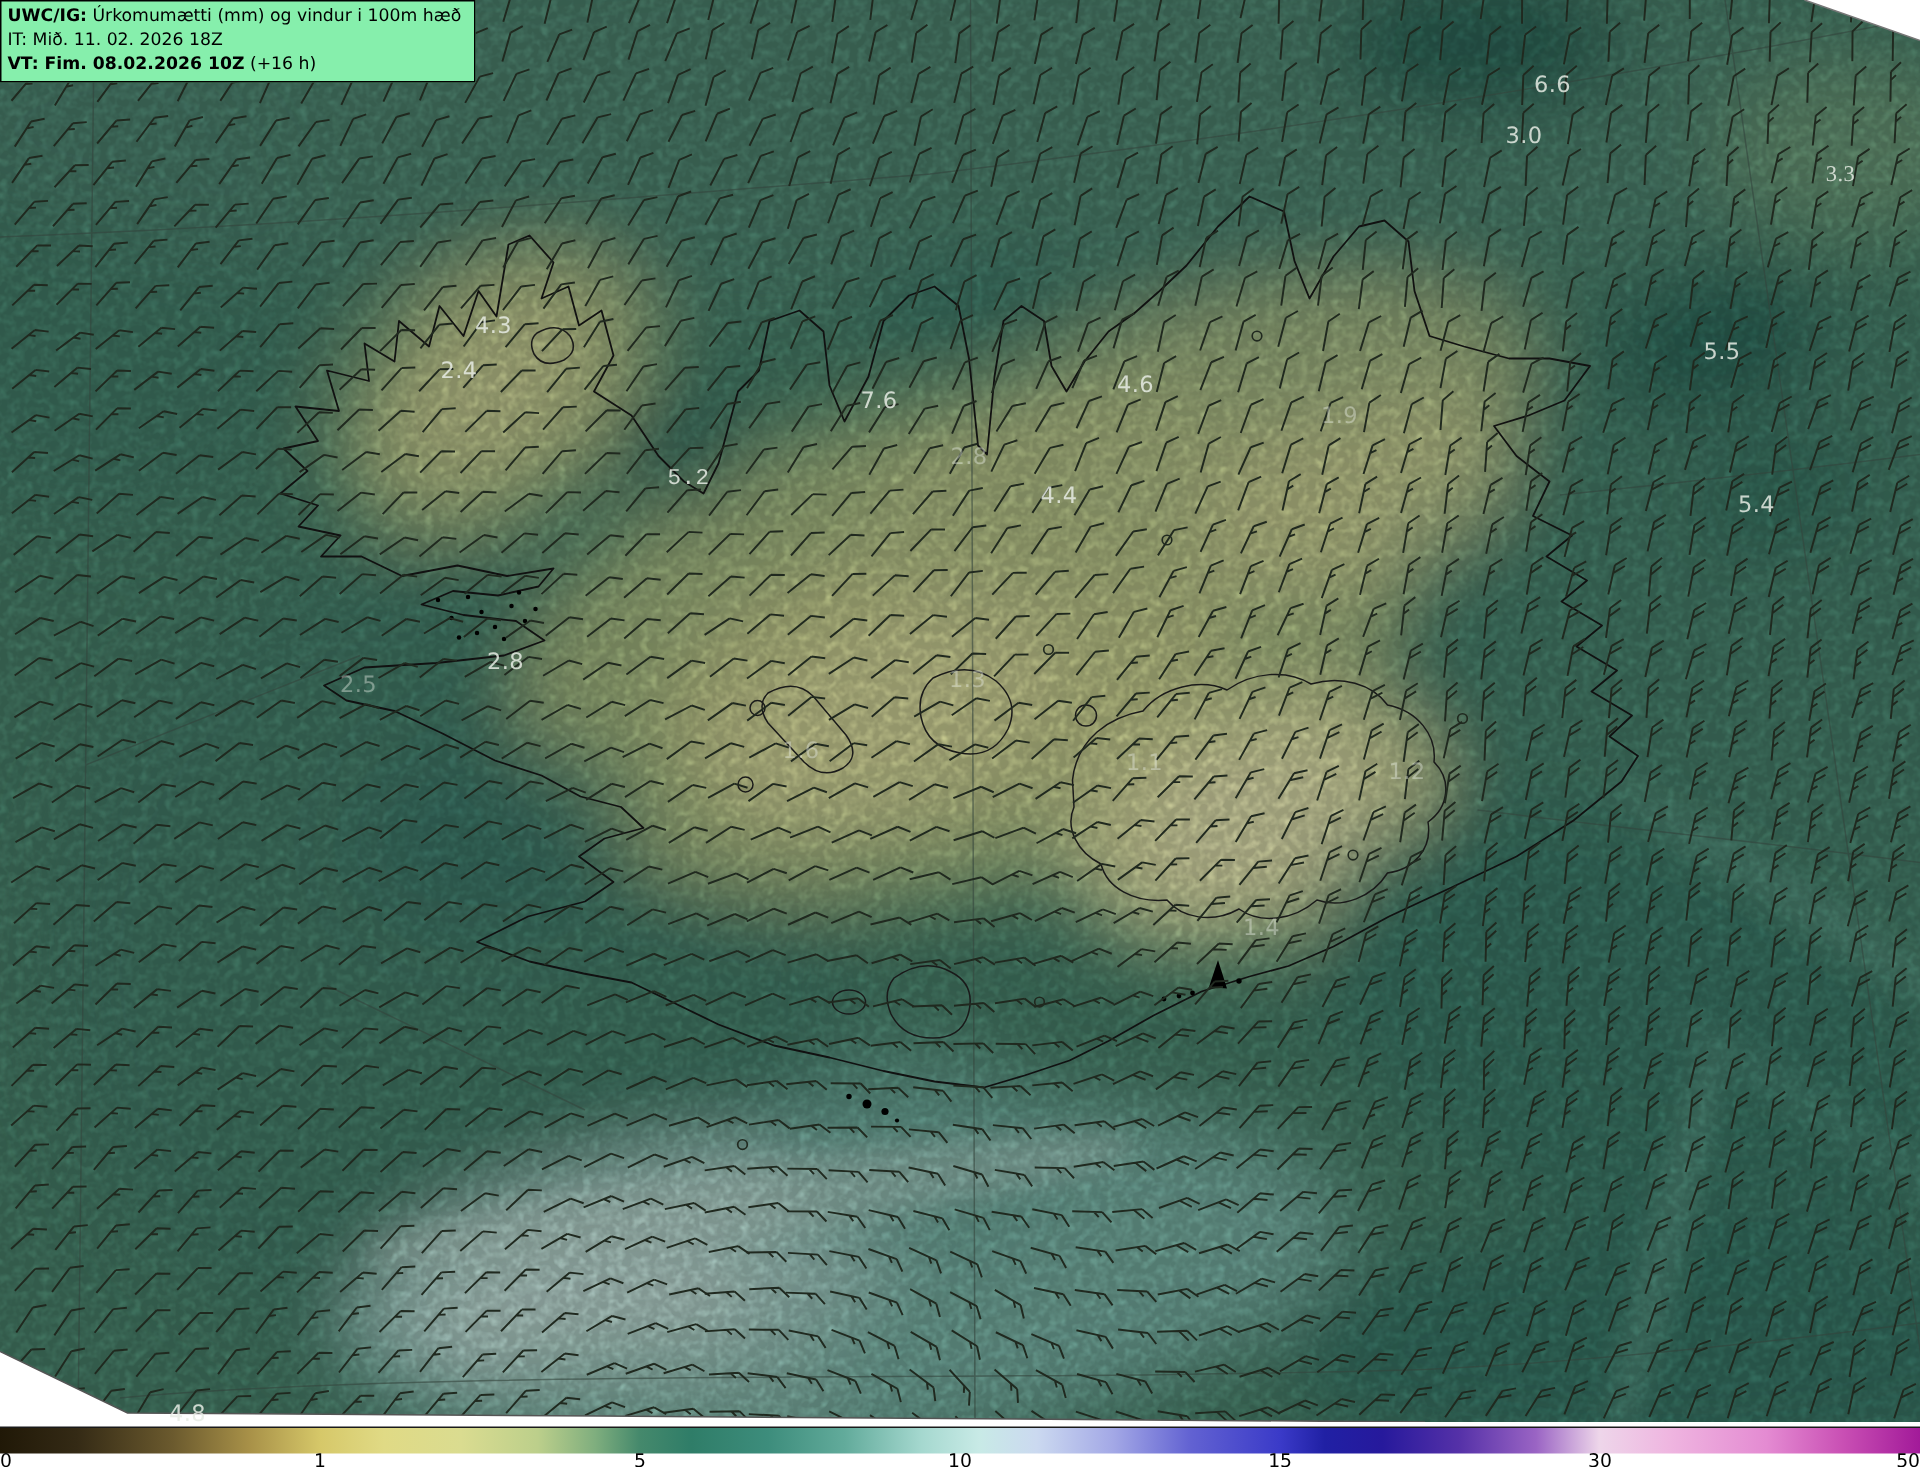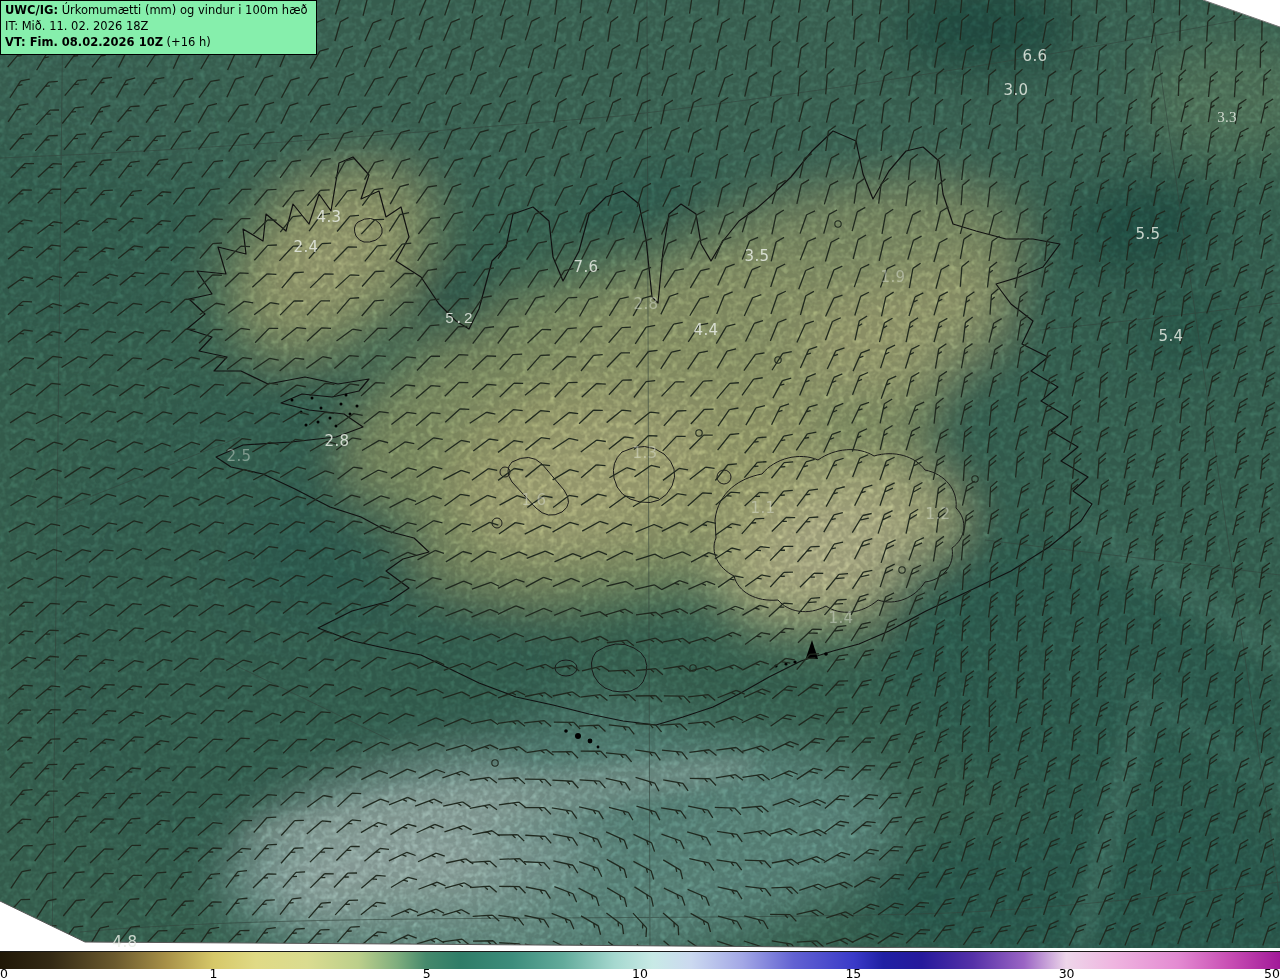"3.5" div.vlabel { text: 3.5 -> 4.6 }
